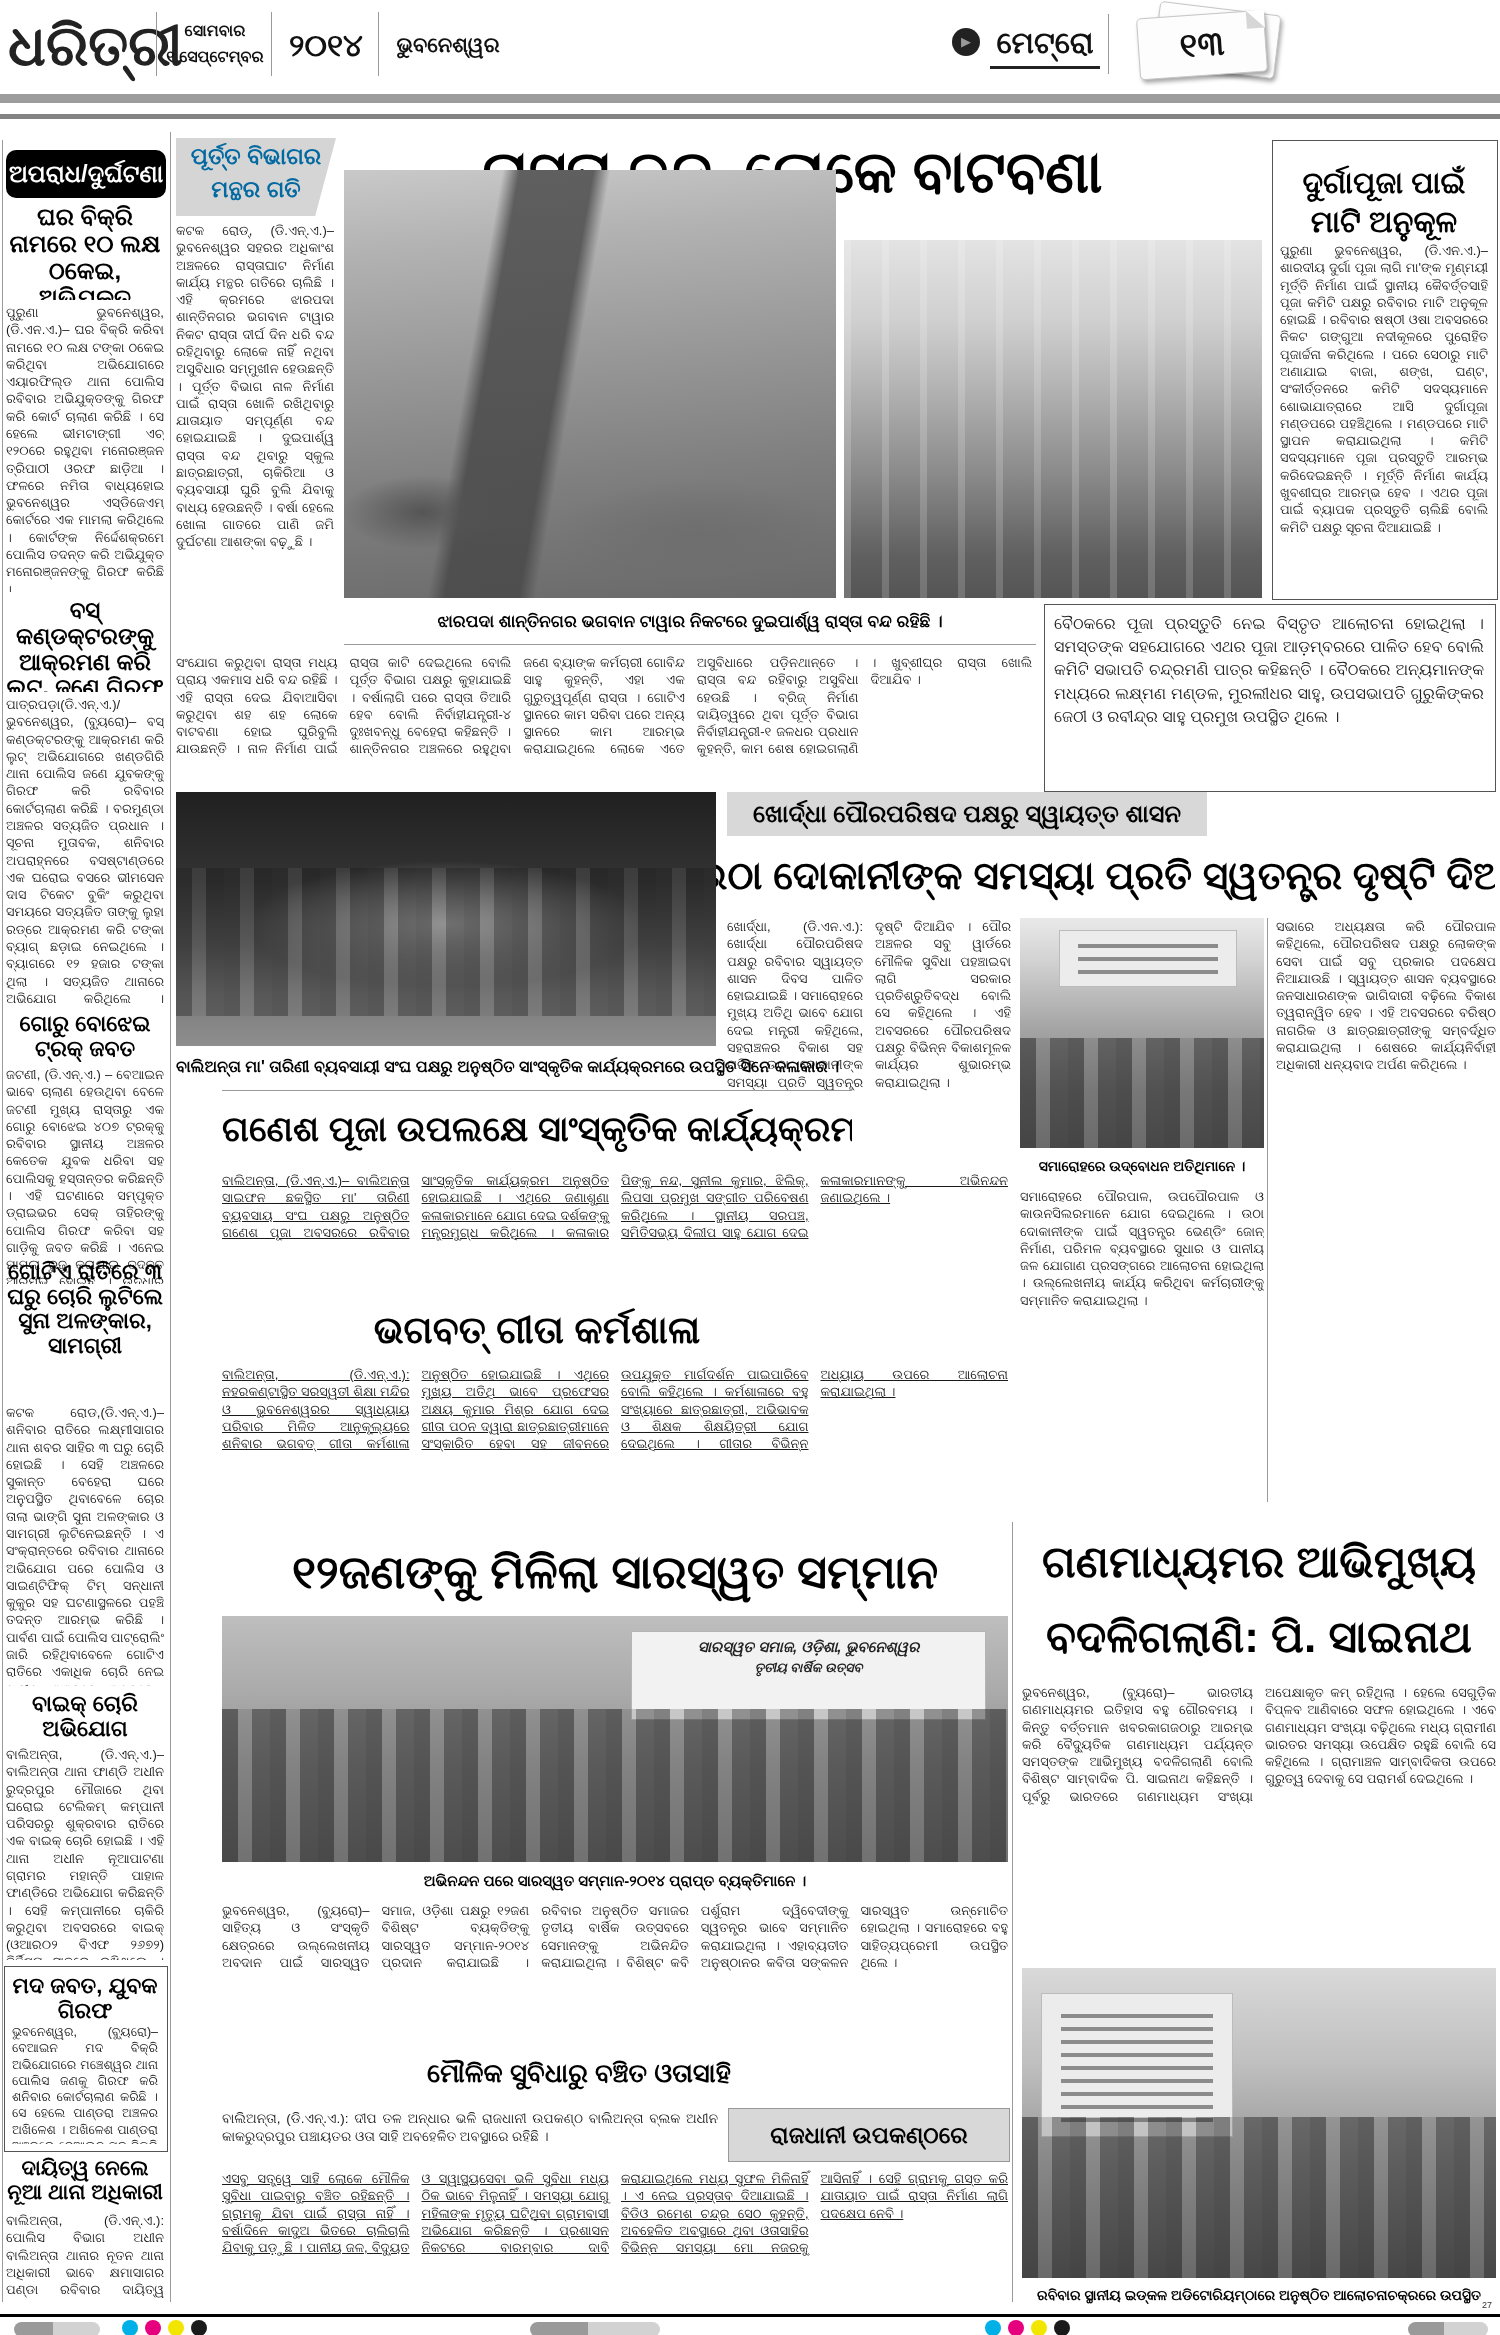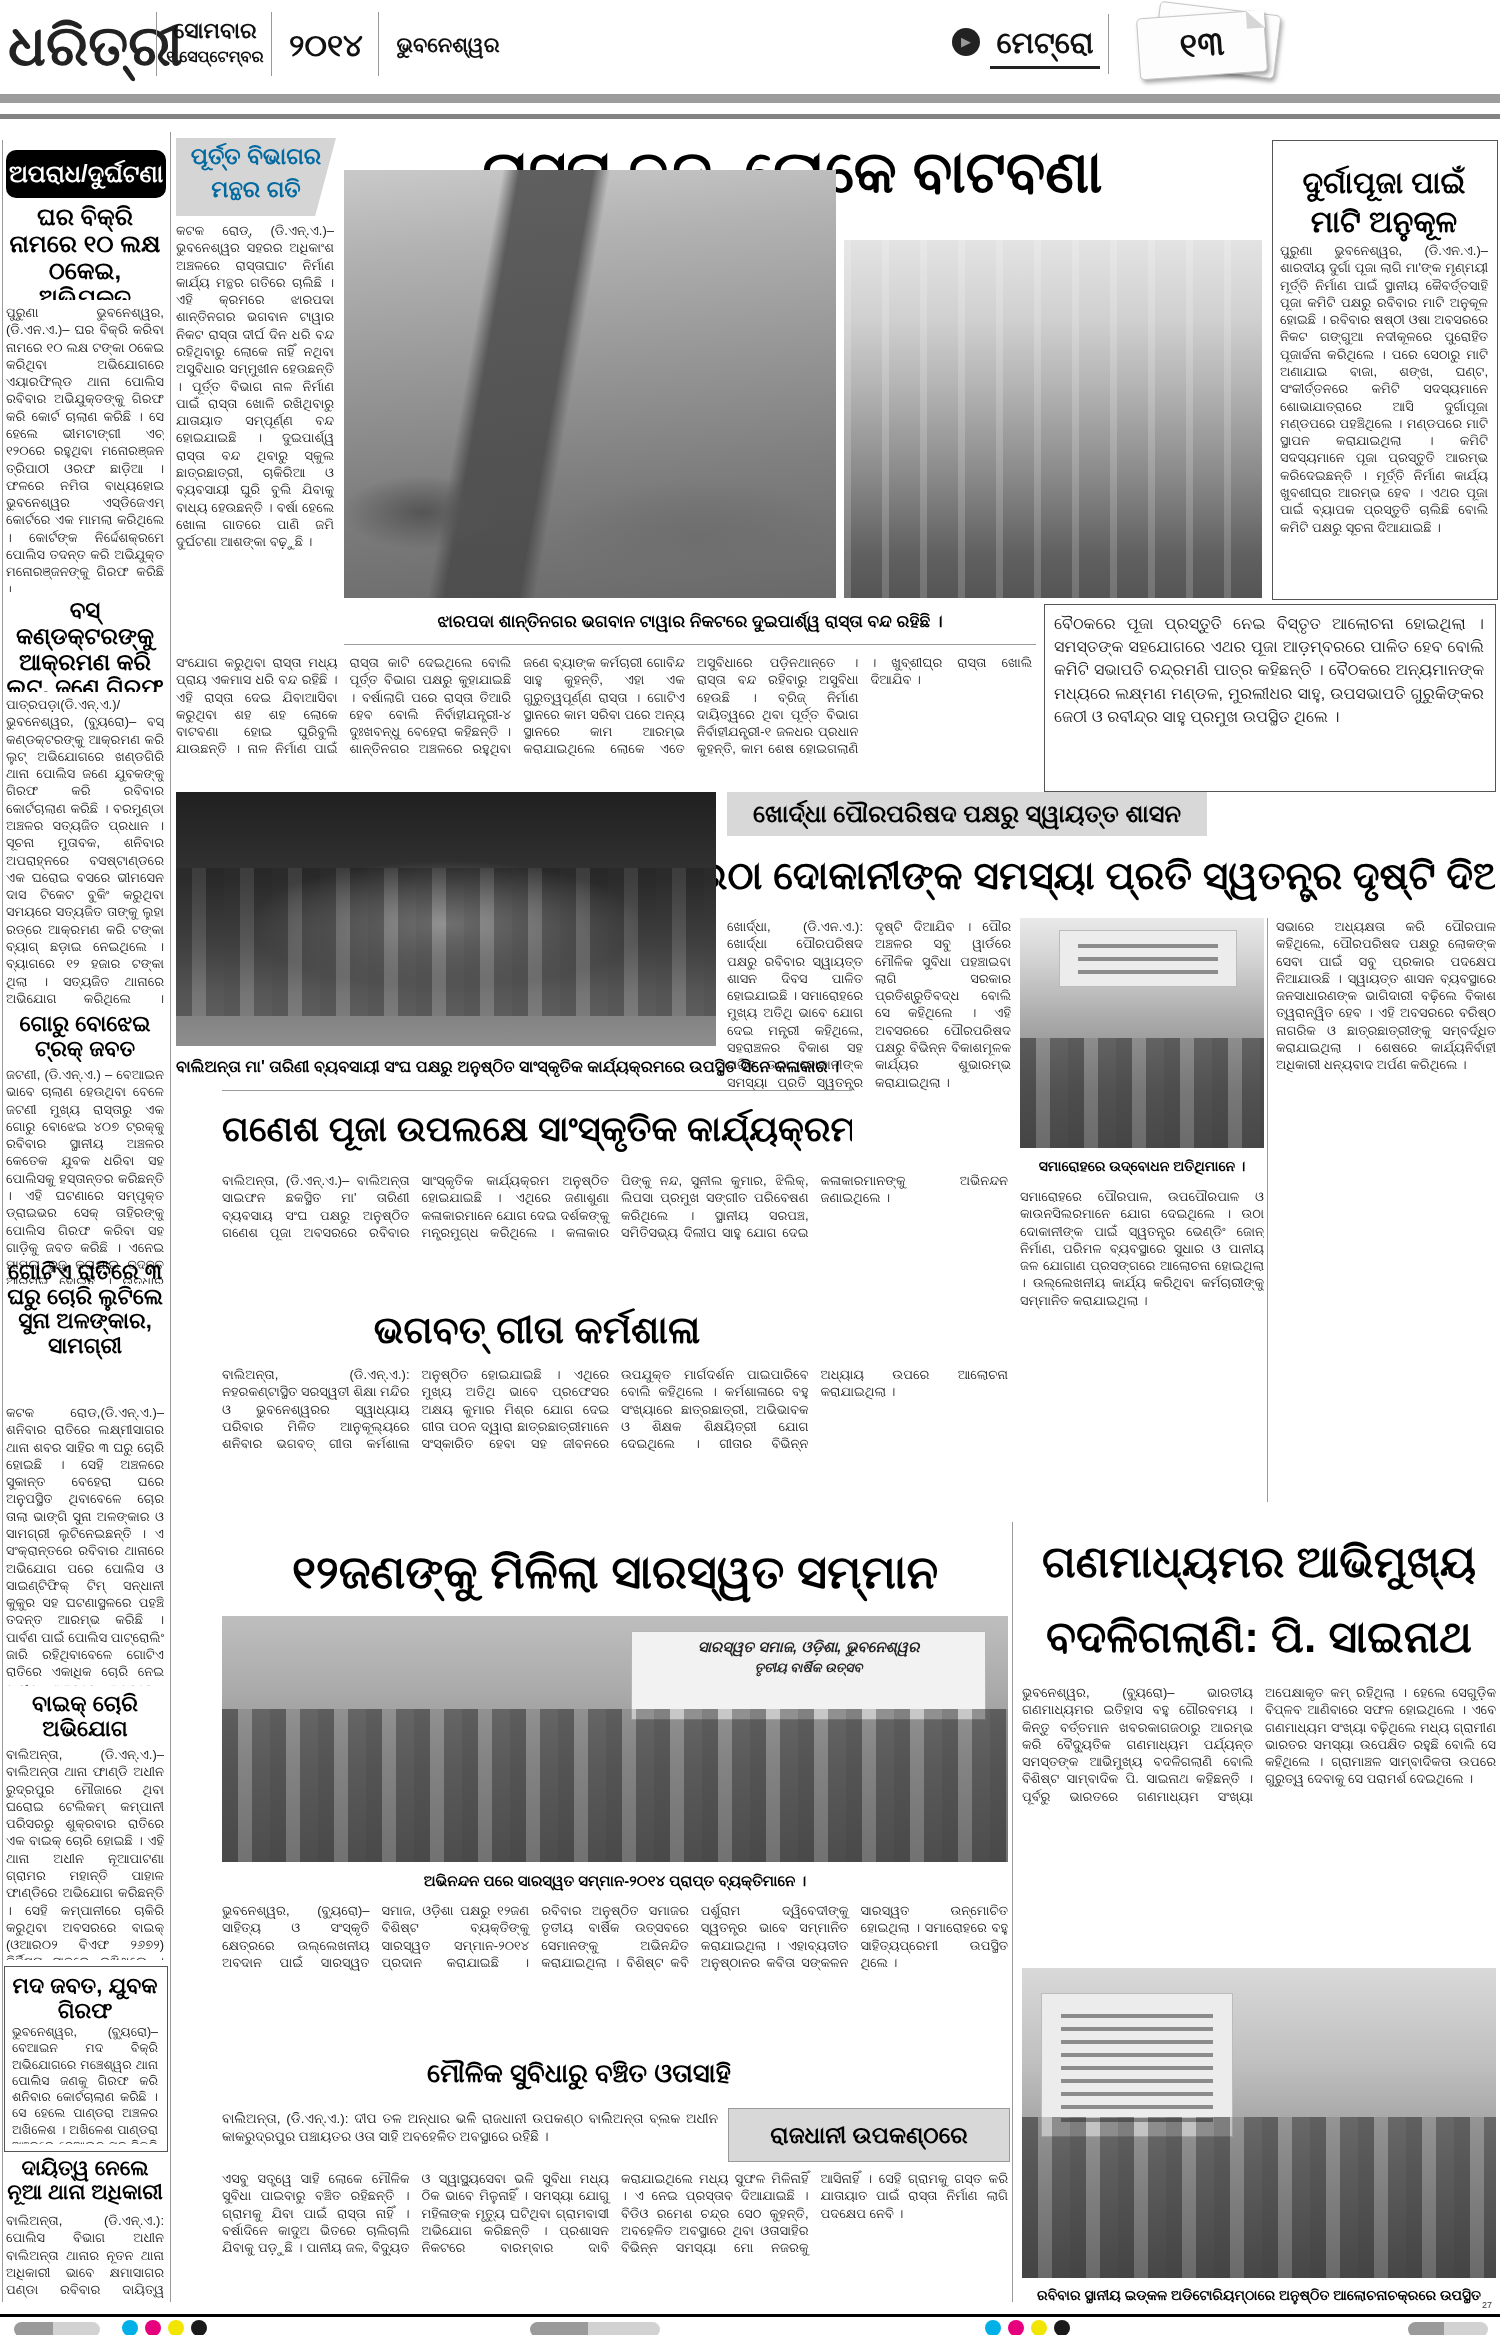"ସୋମବାର" div { font-size: 22px -> 16px }
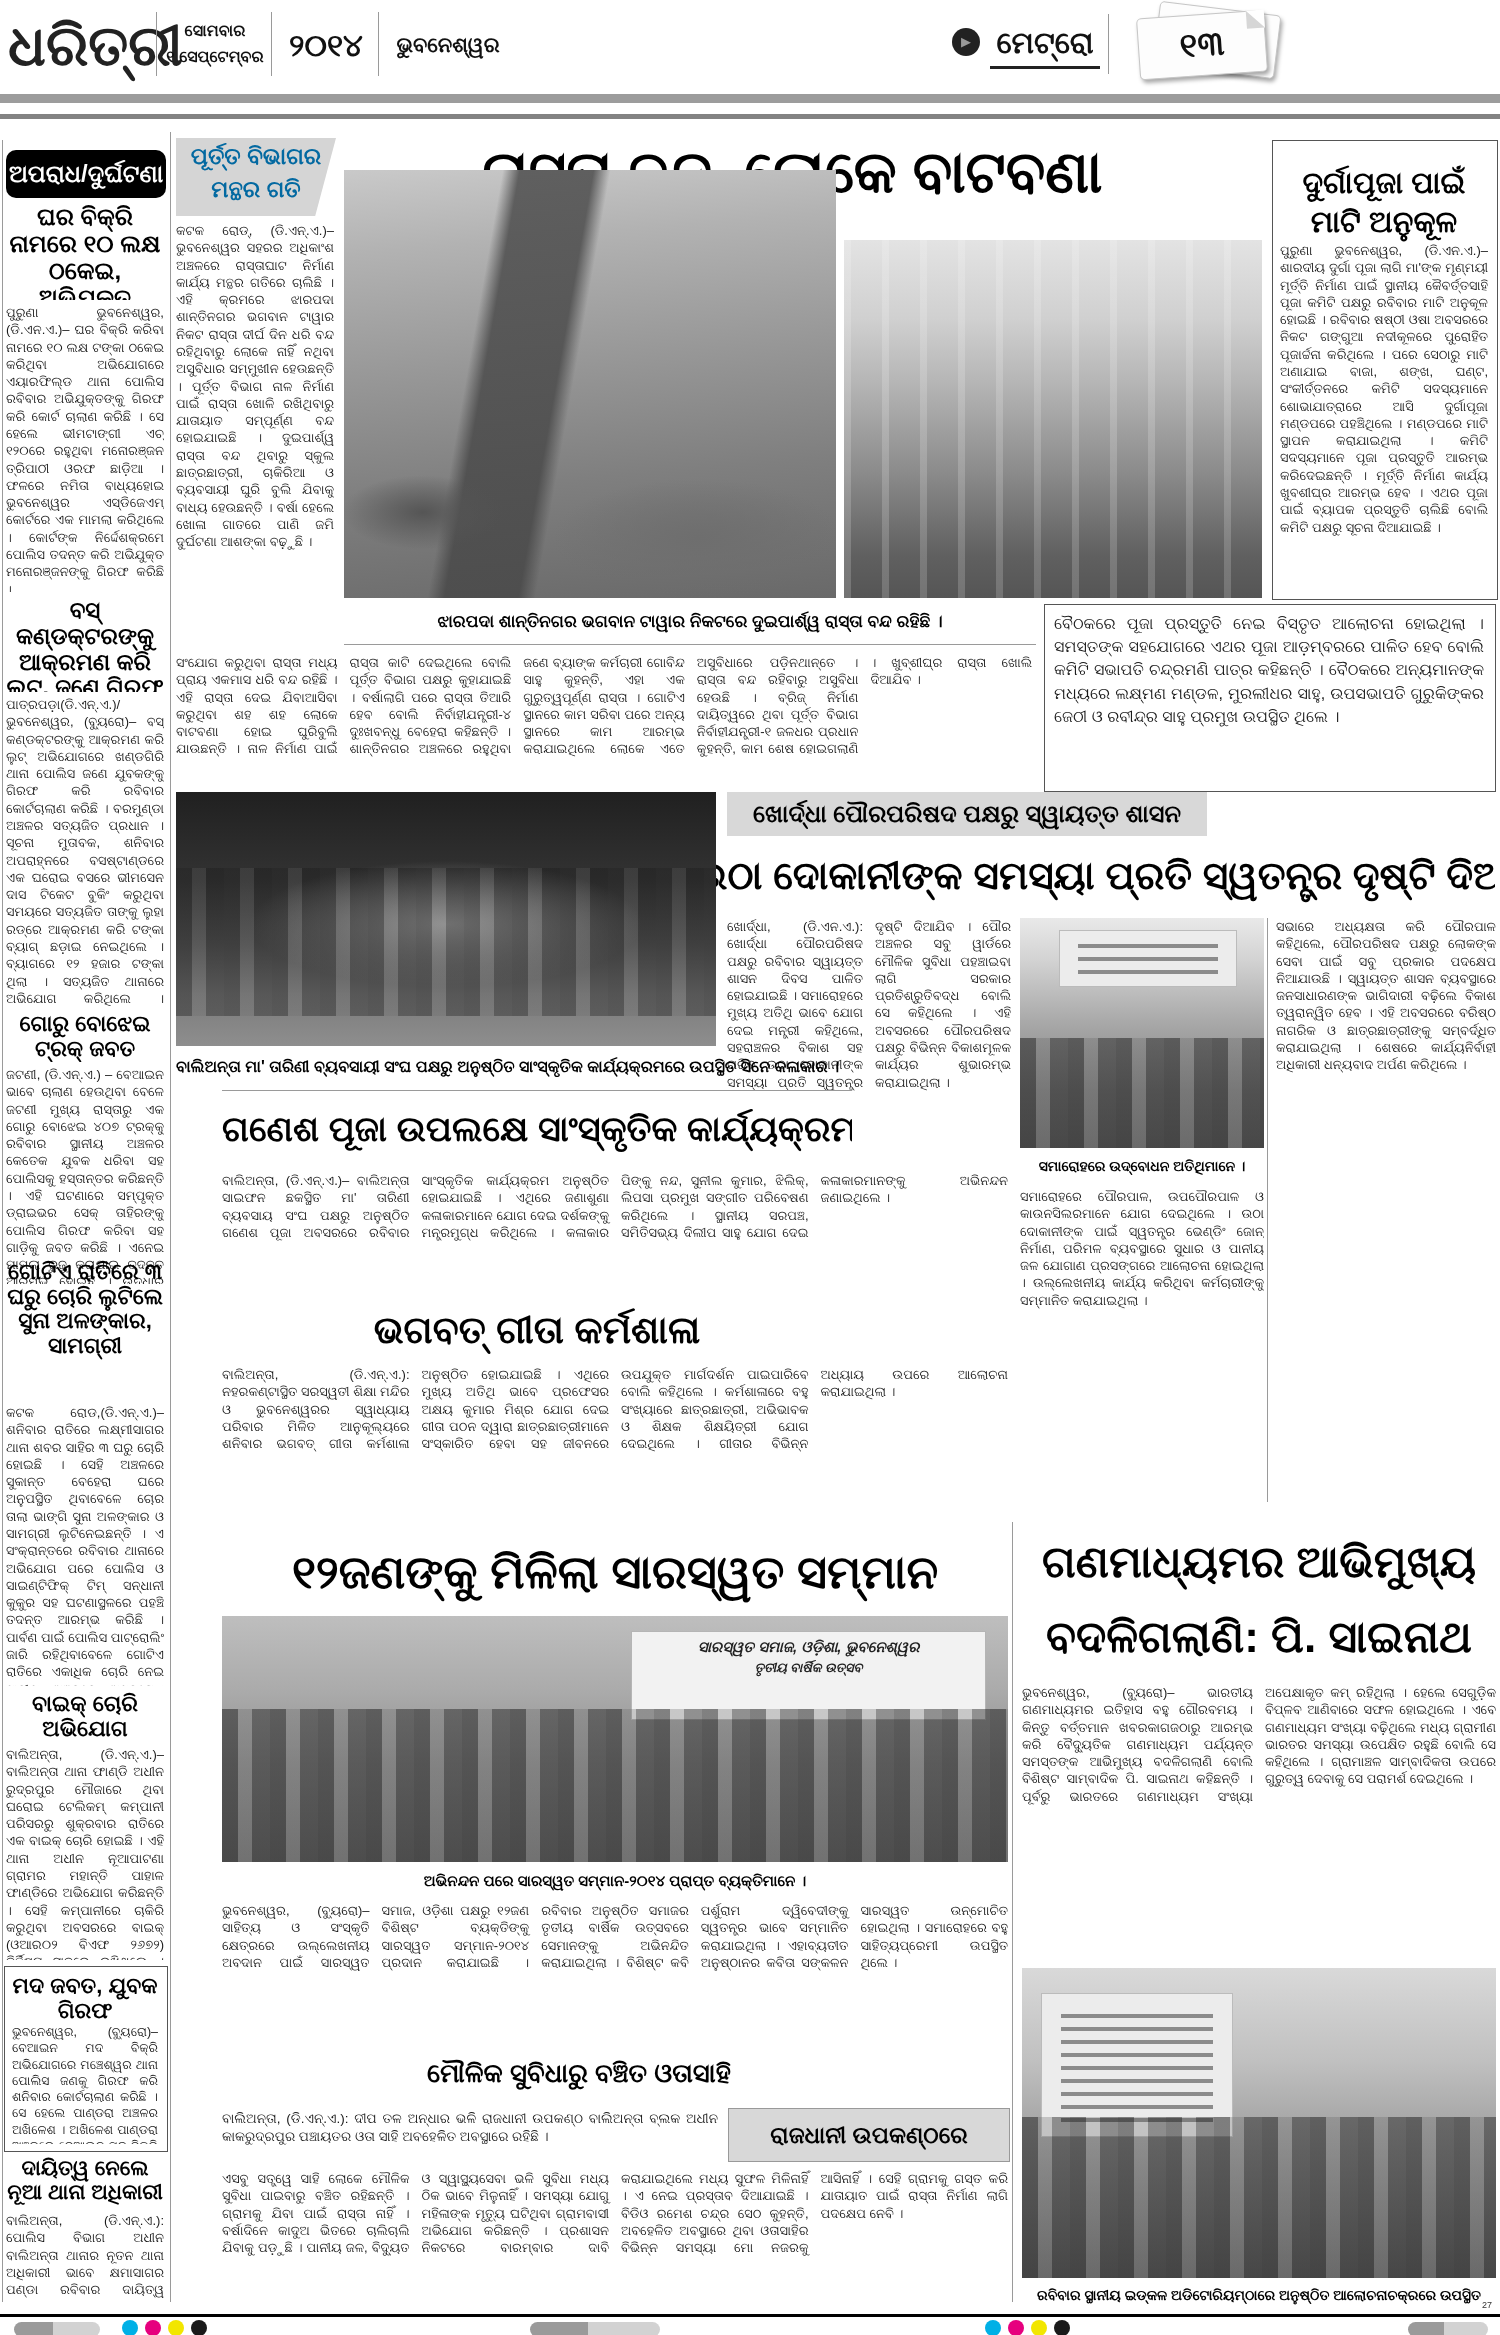"ବାଲିଅନ୍ତା, (ଡି.ଏନ୍.ଏ.)– ବାଲିଅନ୍ତା ସାଇଫନ" .cols4 { text-decoration: none -> underline }
